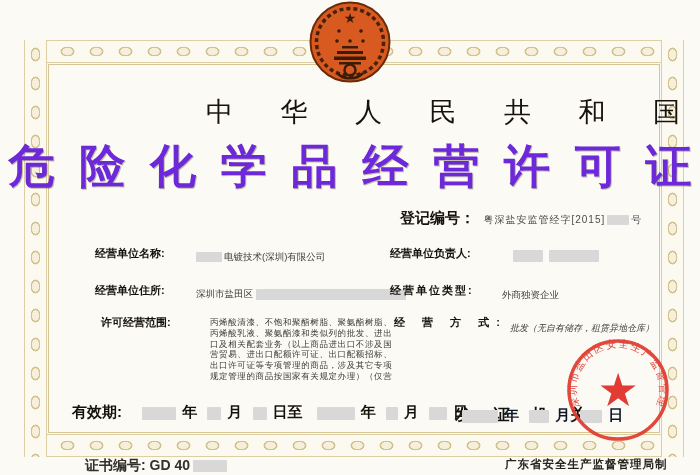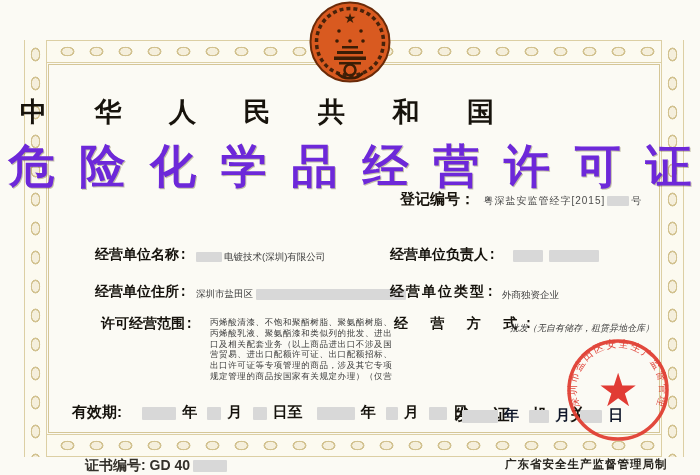"中 华 人 民 共" .country-title { font-weight: bold -> normal; text-align: left -> right }
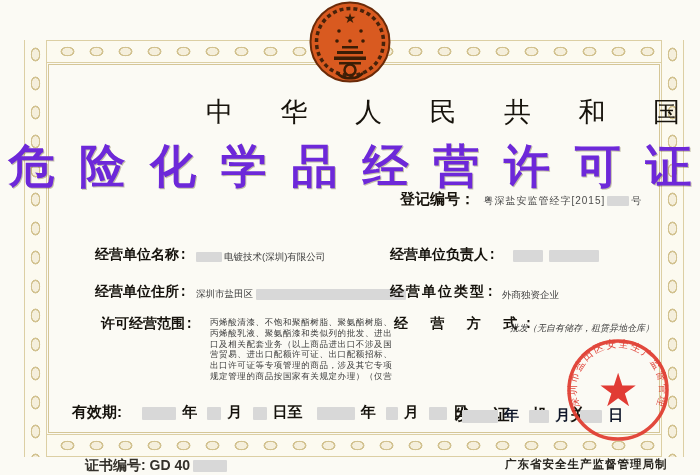"登记编号： 粤深盐安监管经字[2015] 号" .reg-line { top: 190px -> 209px }
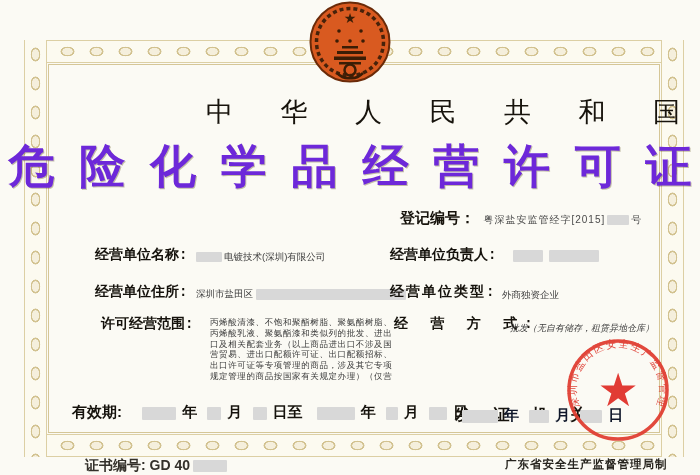"经营单位名称:" .flabel { font-family: Liberation Mono, monospace -> none; font-size: 14px -> 11px }
